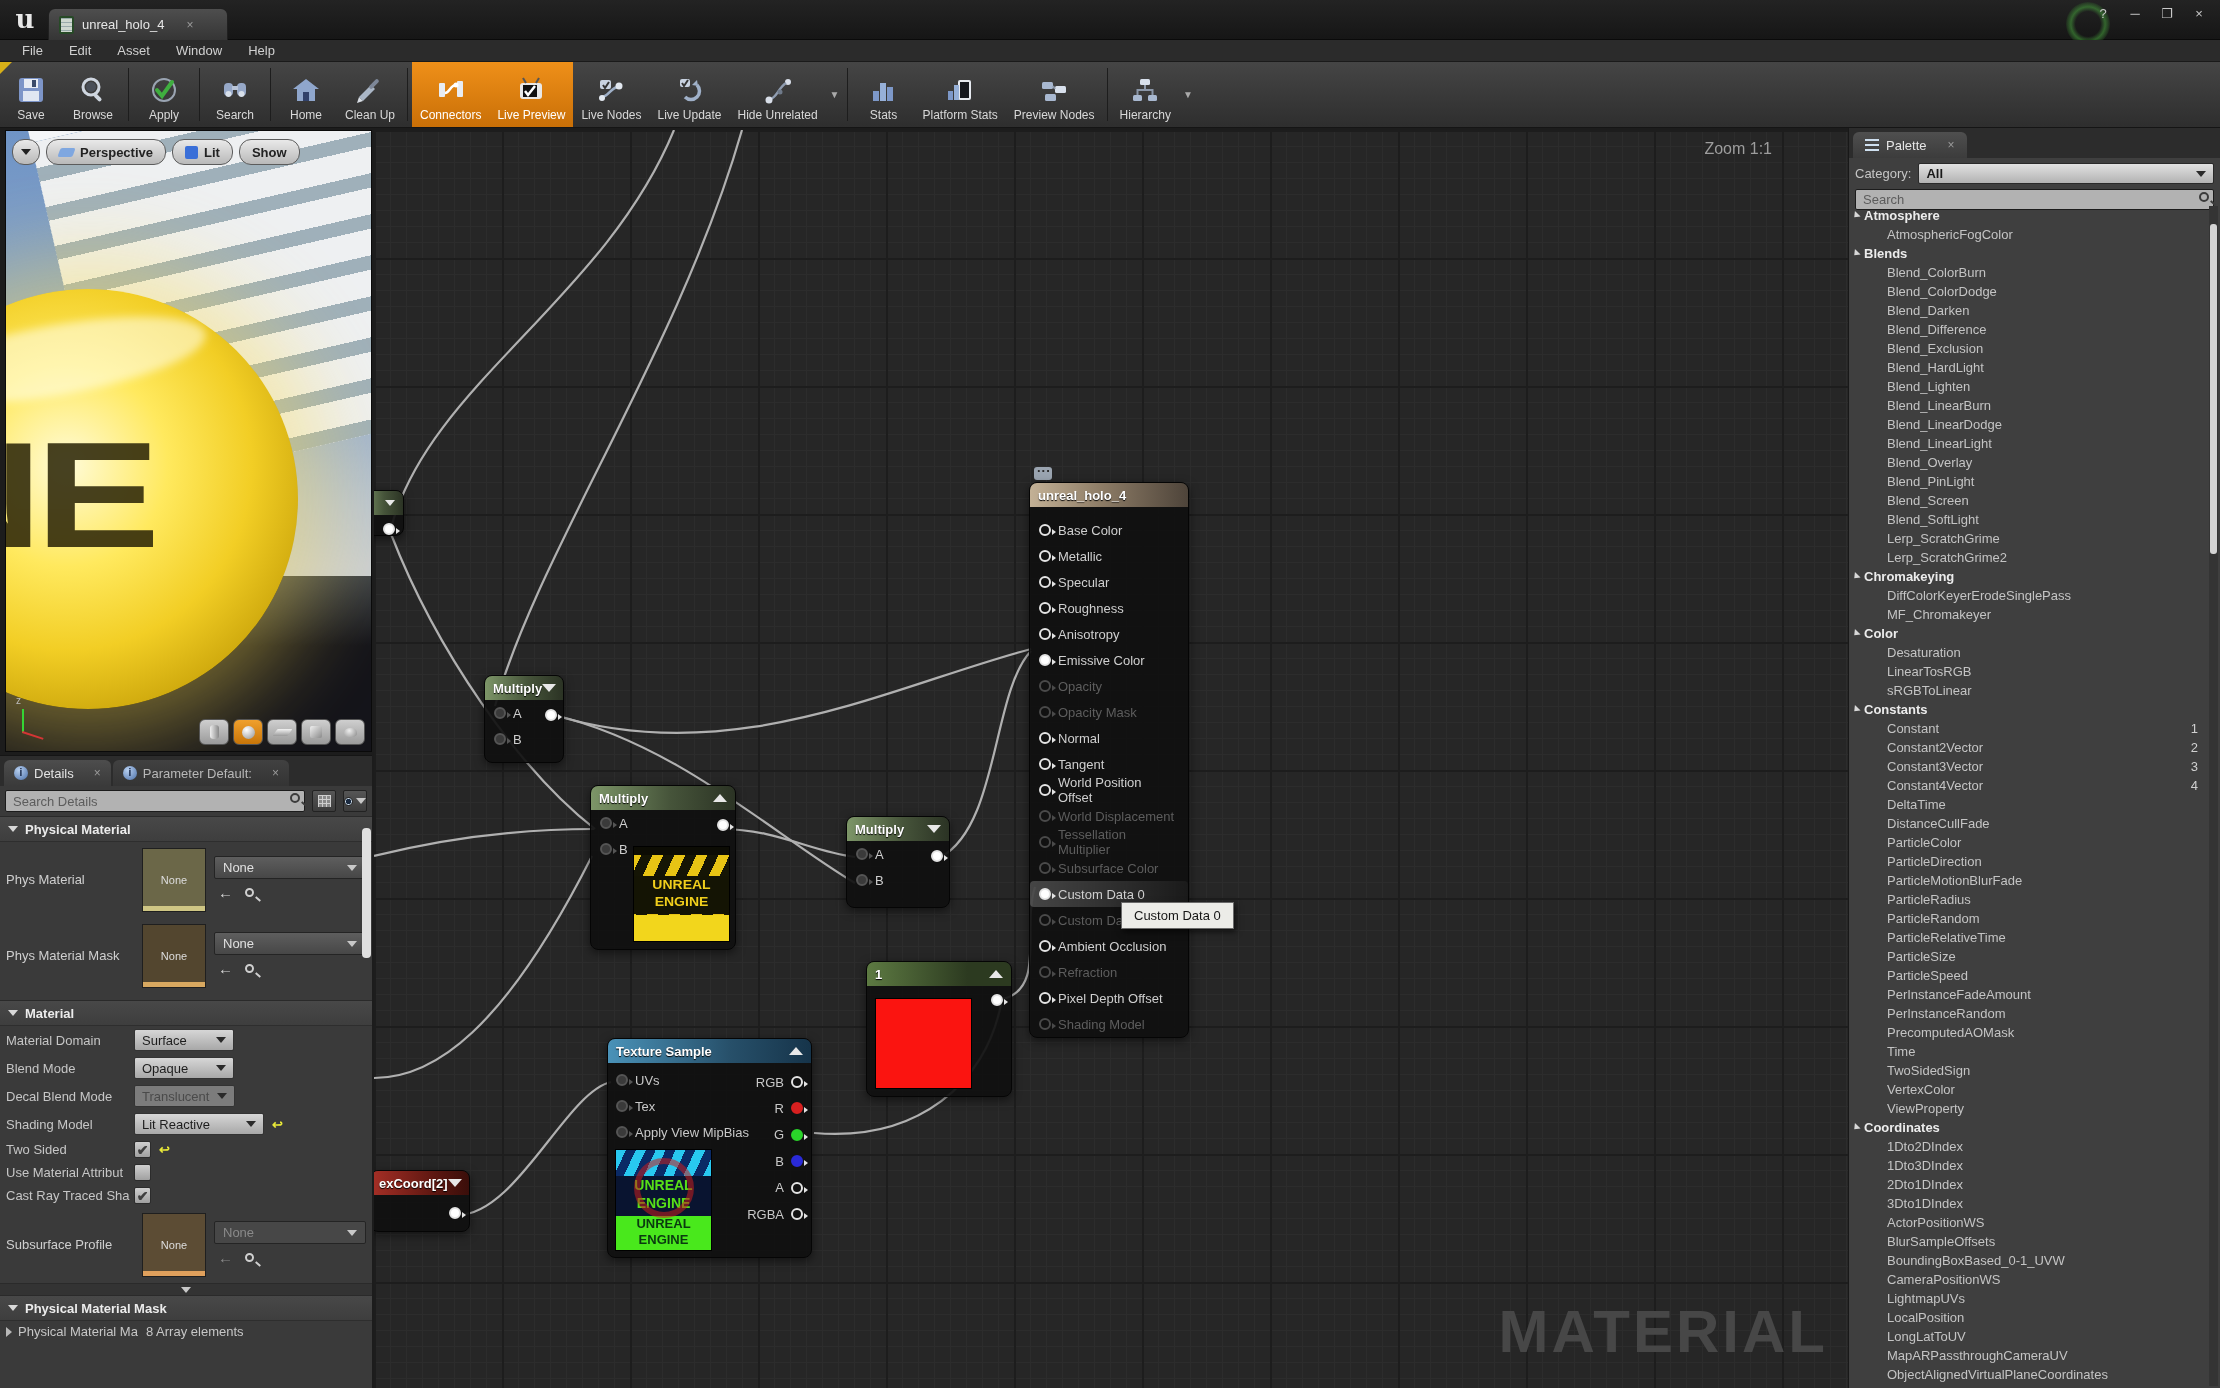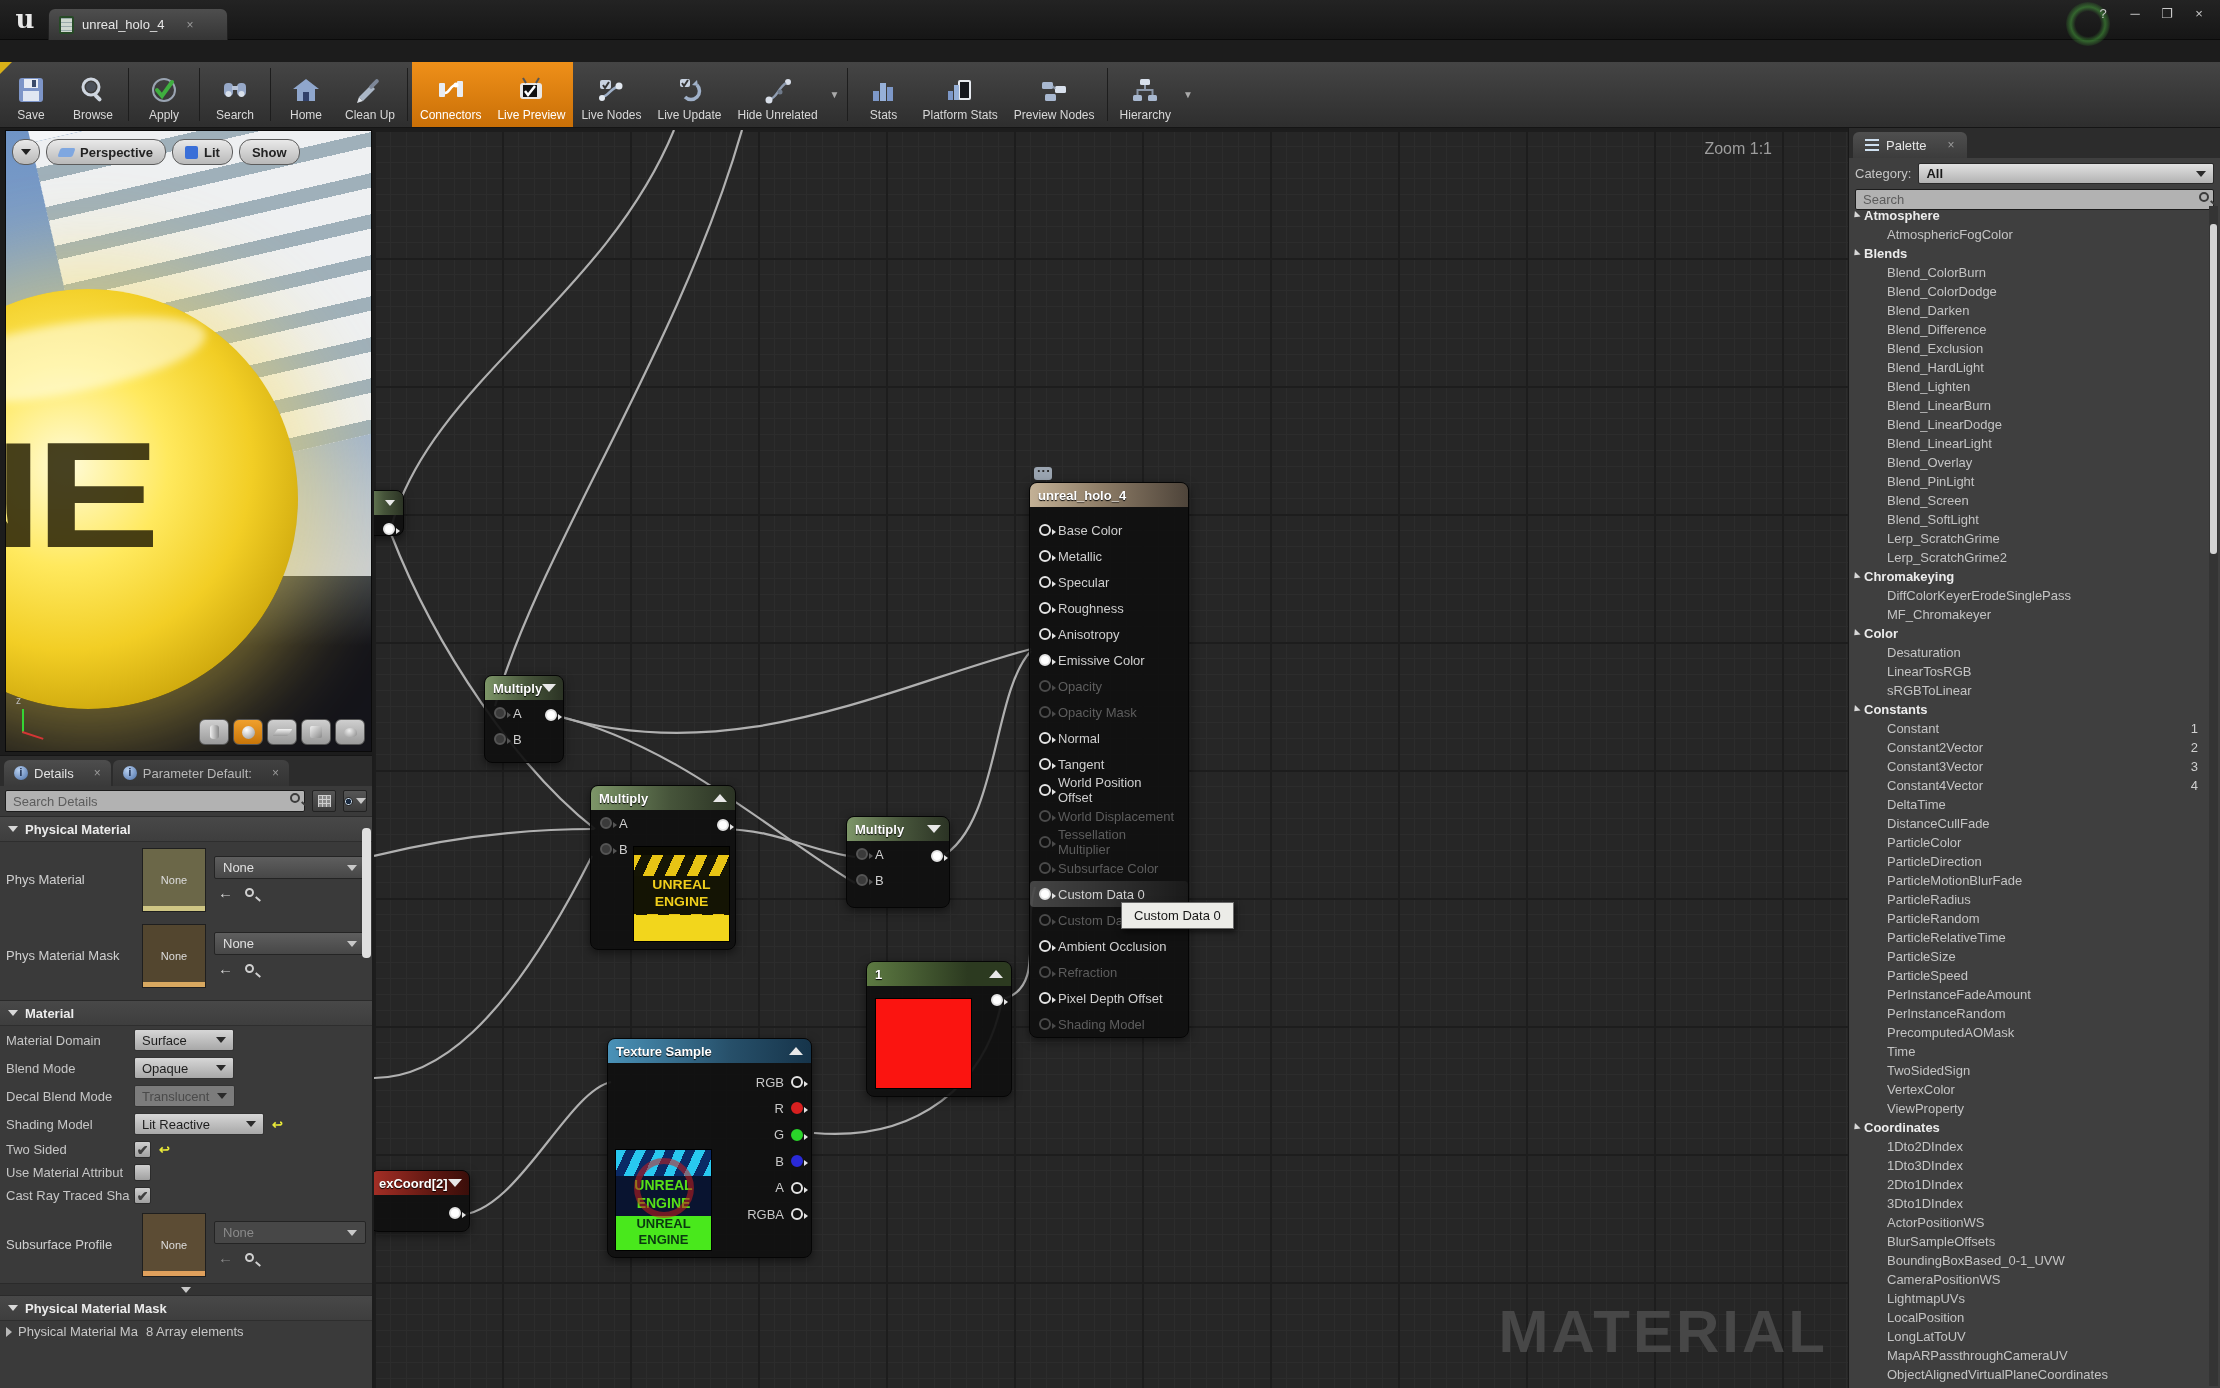"File" div.menubar { html: none -> <div> <div>File</div> <div>Edit</div> <div>Asset</div> <div>Window</div> <div>Help</div> </div> }
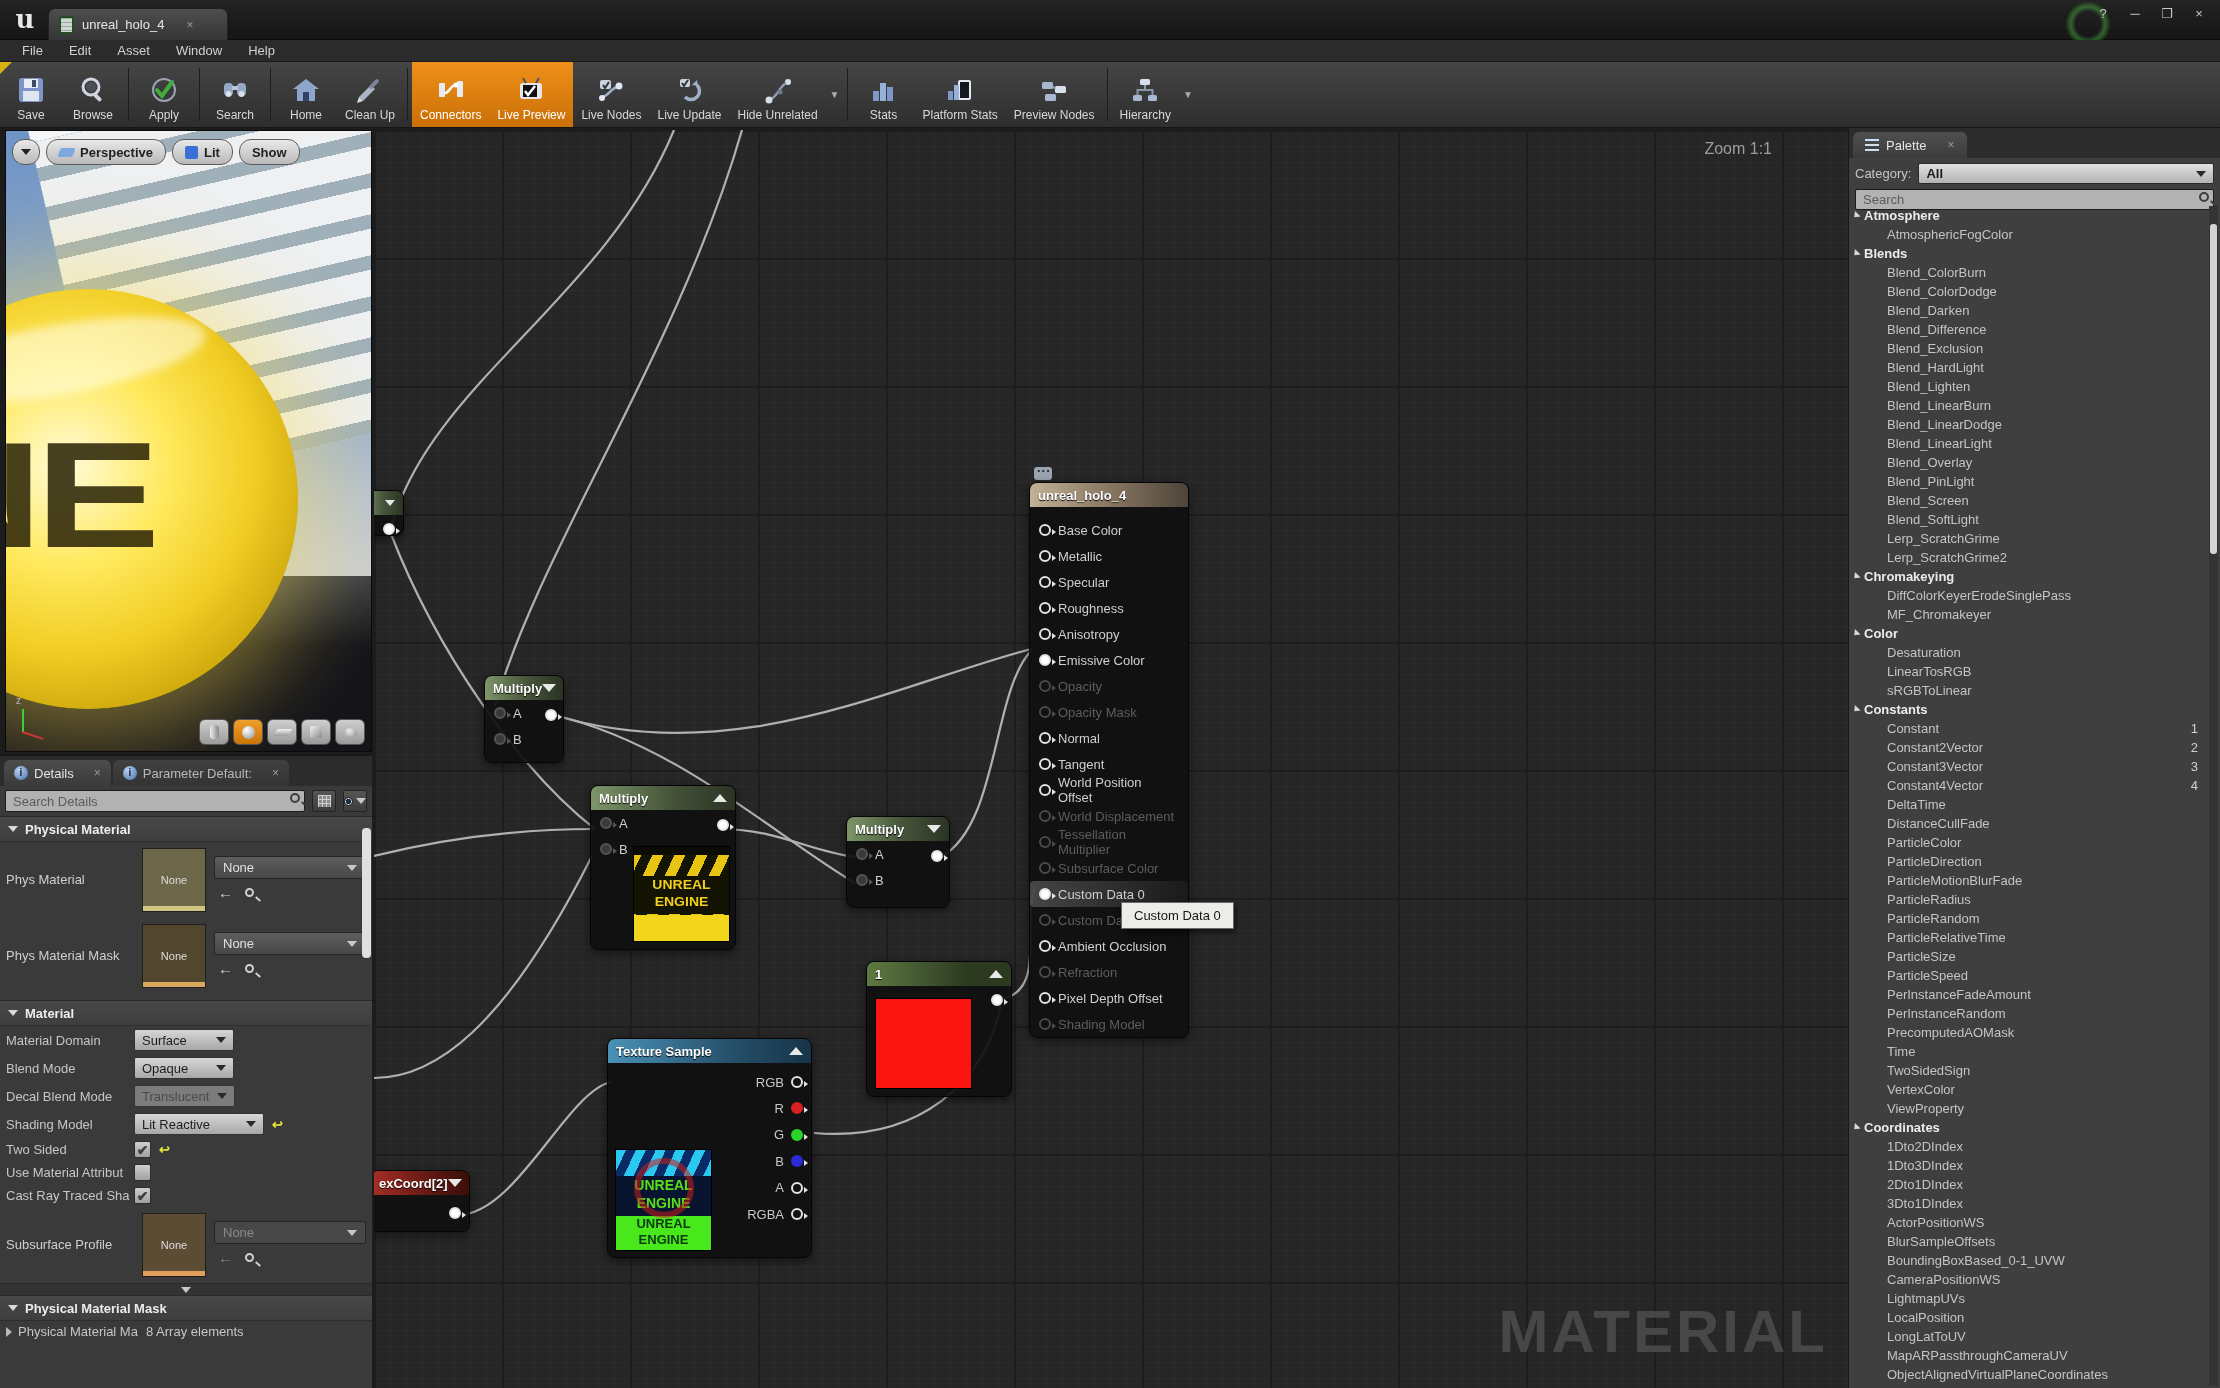"UVs" div.ts-io { html: none -> <div> <div> <span></span> <span>UVs</span> </div> <div> <span></span> <span>Tex</span> </div> <div> <span></span> <span>Apply View MipBias</span> </div> </div> }
